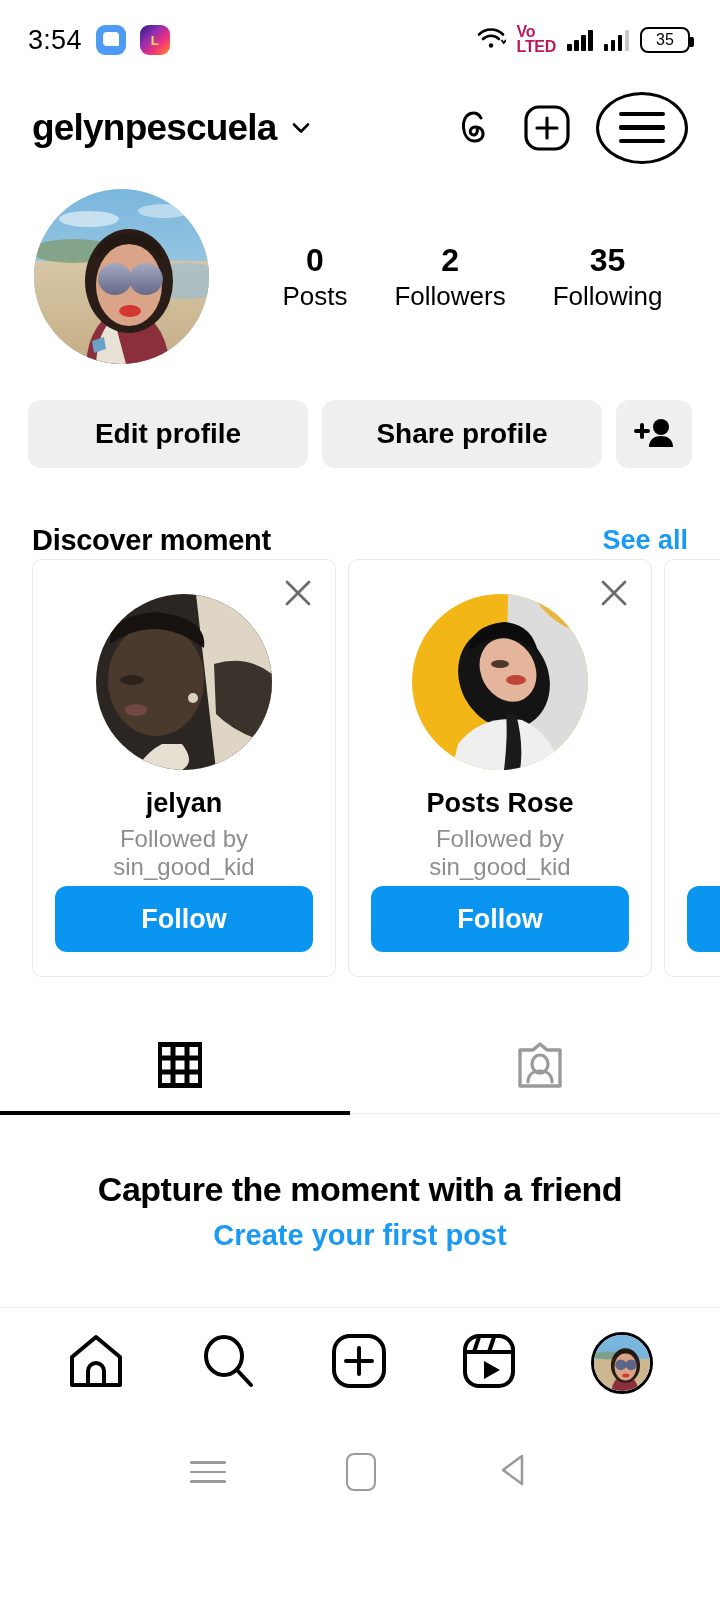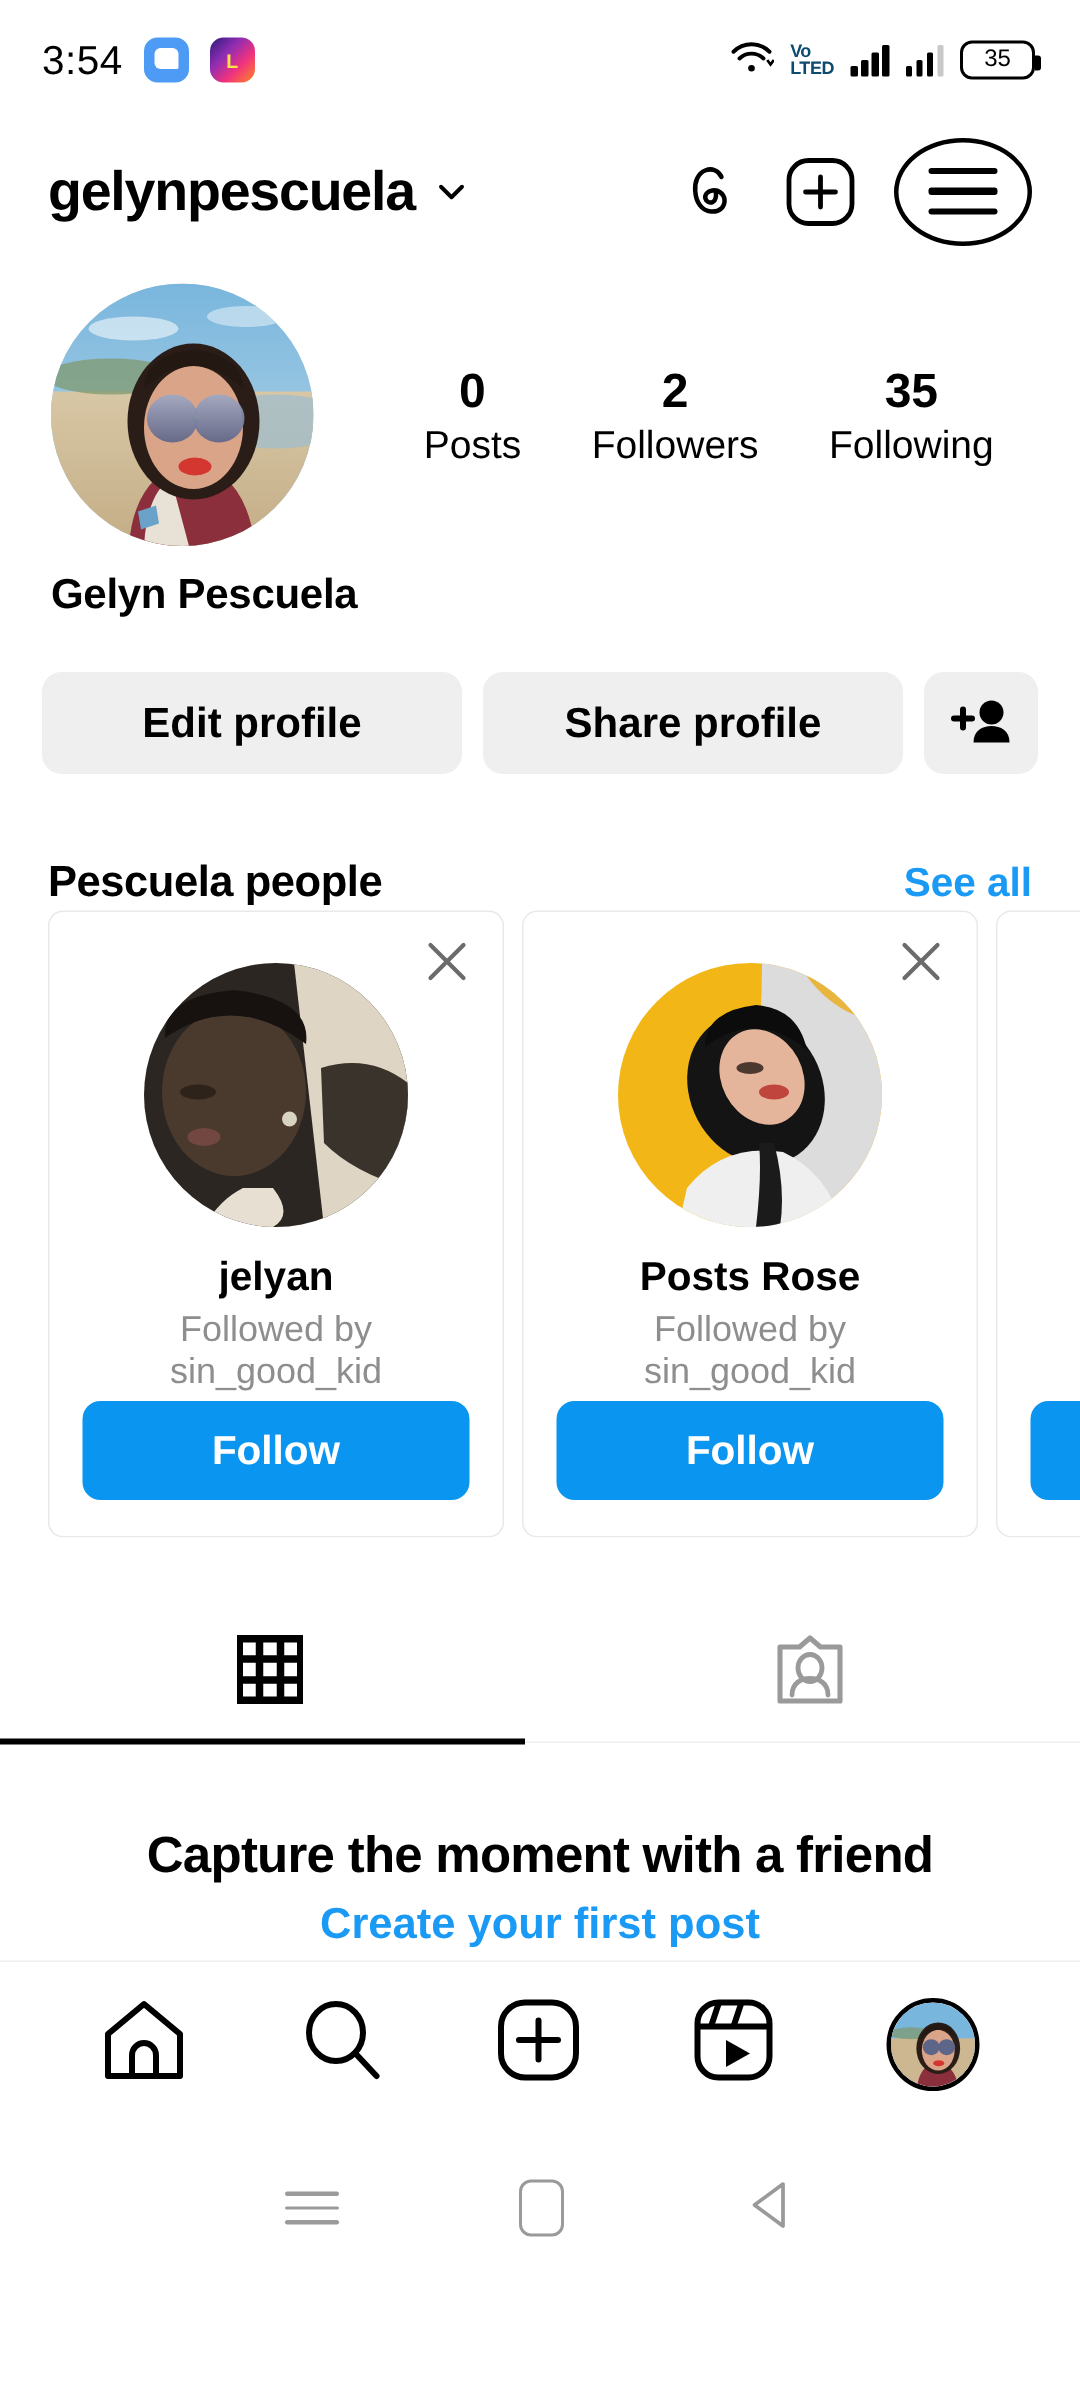"Vo" .volte { color: #0c4a6e -> #be185d; font-size: 12px -> 16px }
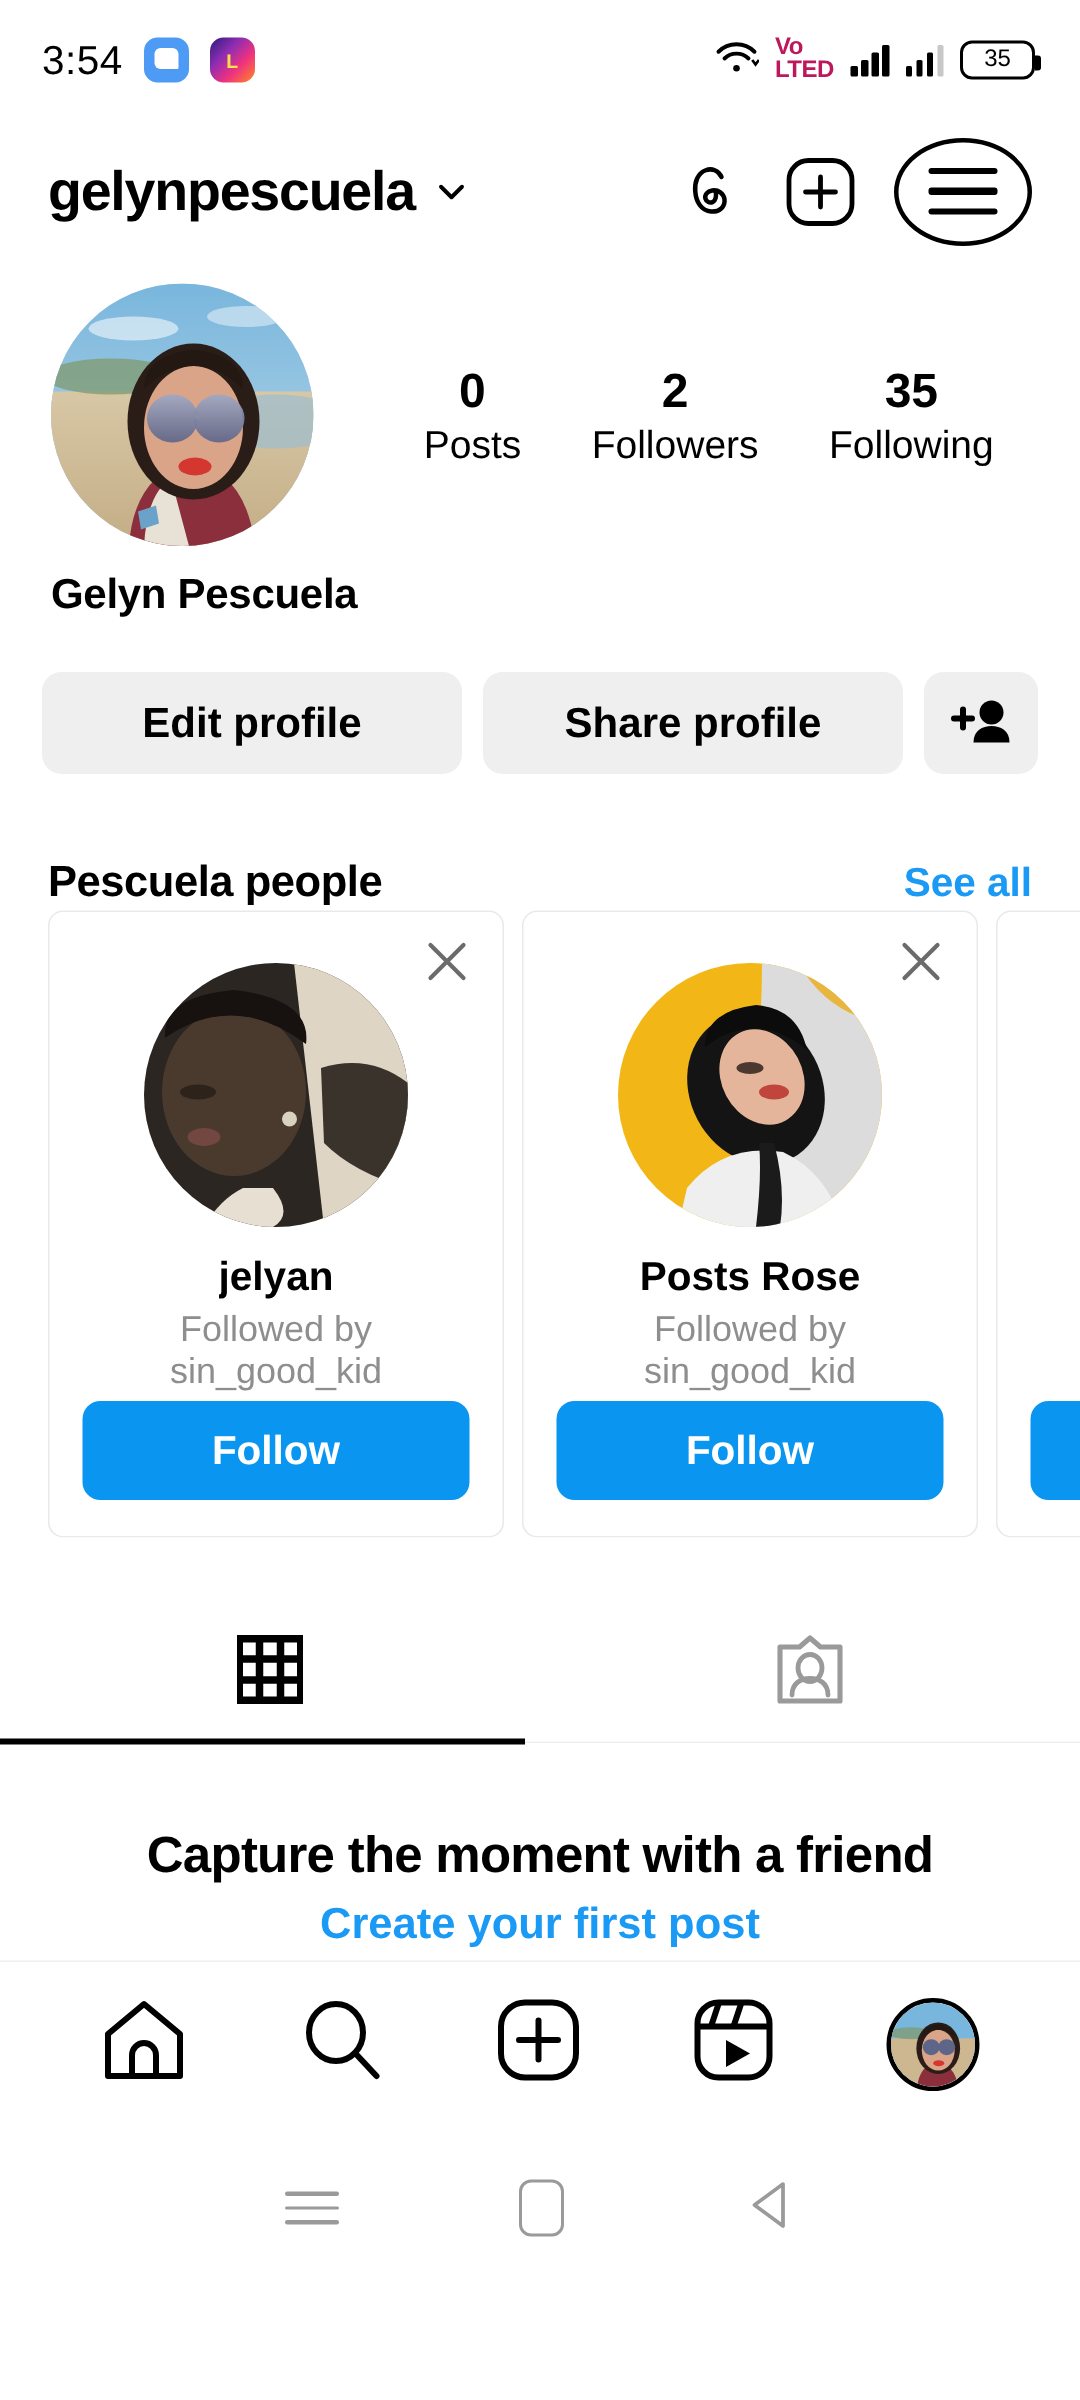"Gelyn Pescuela" div.realname { html: <div>Gelyn Pescuela</div> -> none }
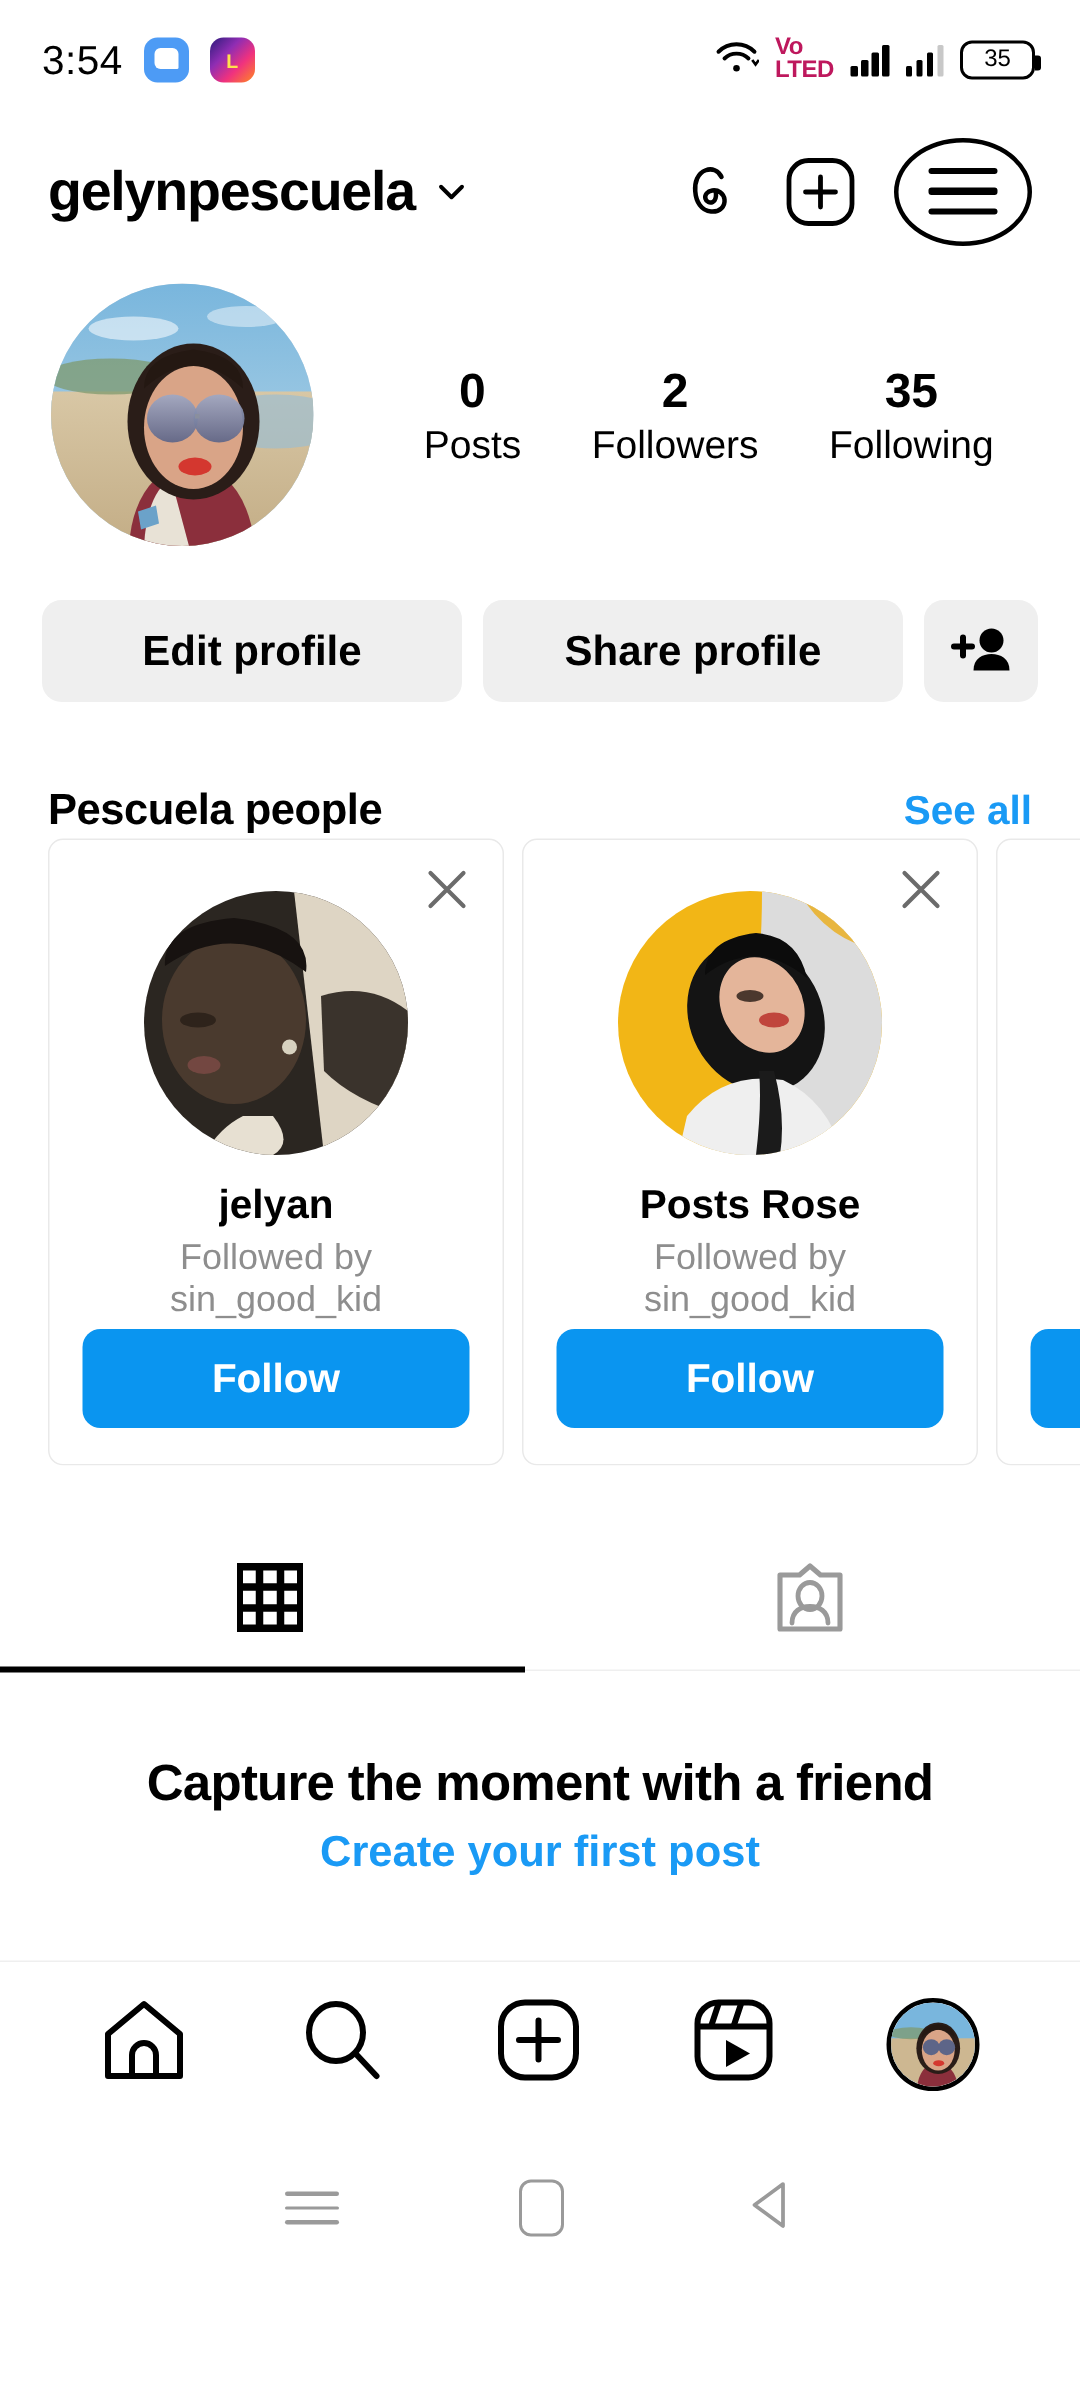"Pescuela people" span.discover-title { text: Pescuela people -> Discover moment }
